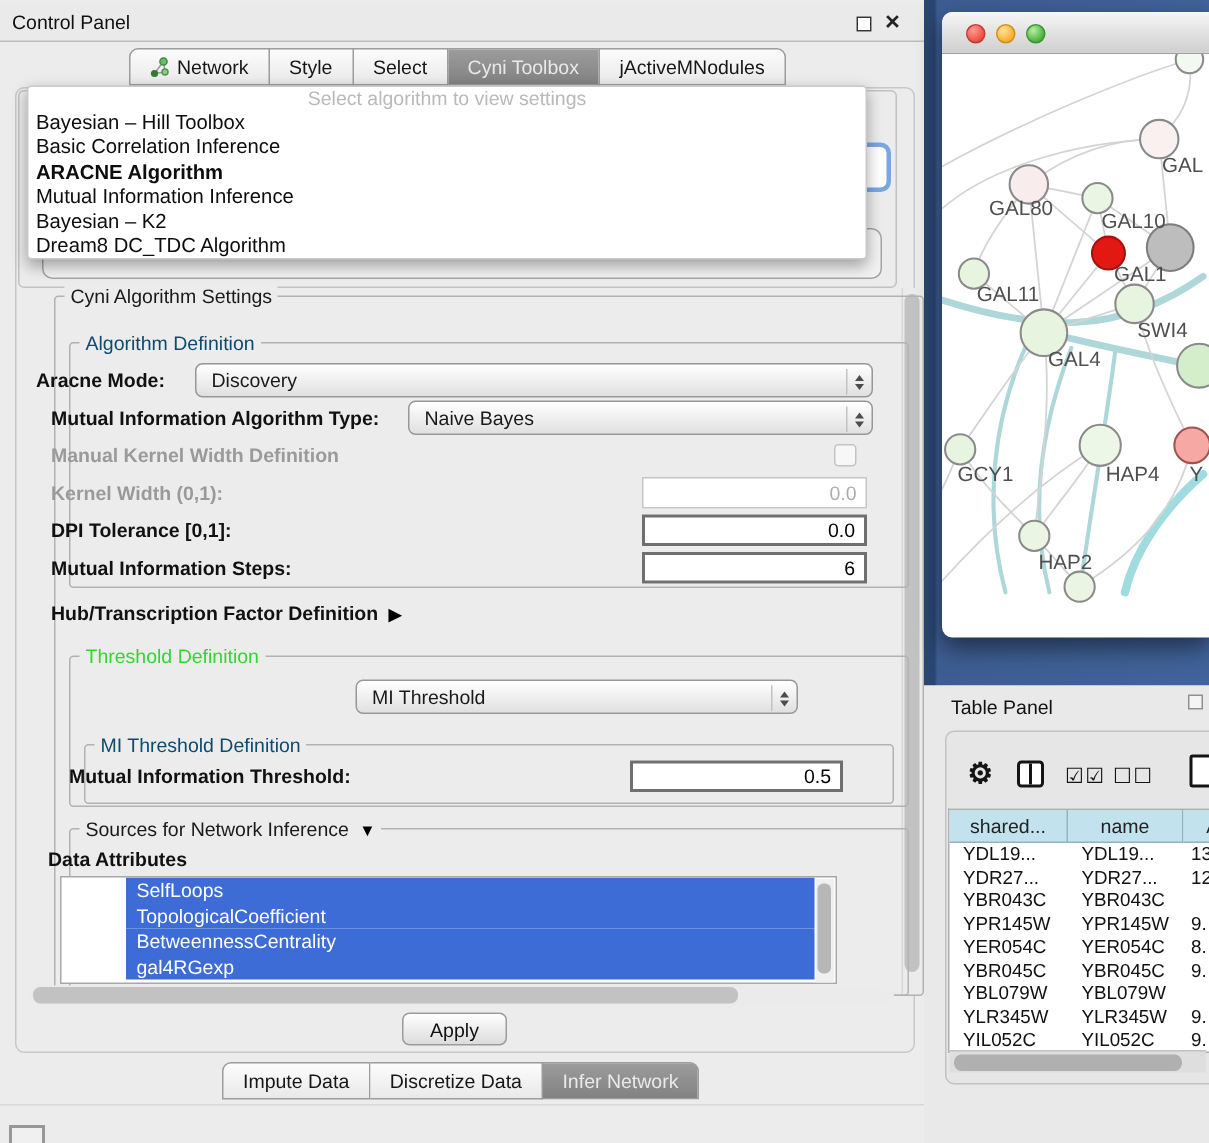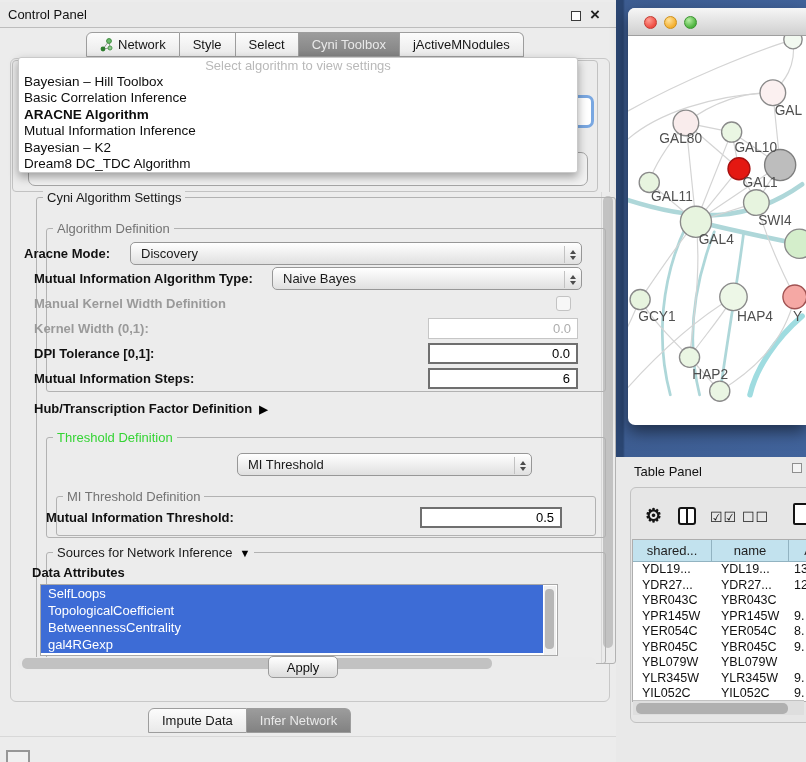"Algorithm Definition" .blue { color: #737373 -> #0c4a6e }
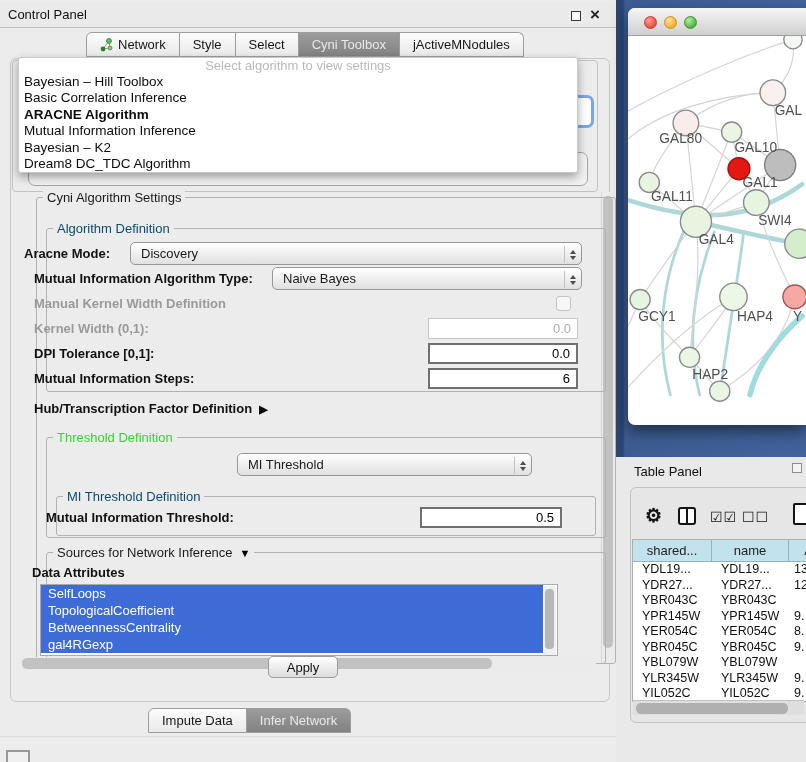"SelfLoops" .attr-list { padding-left: none -> 43px }
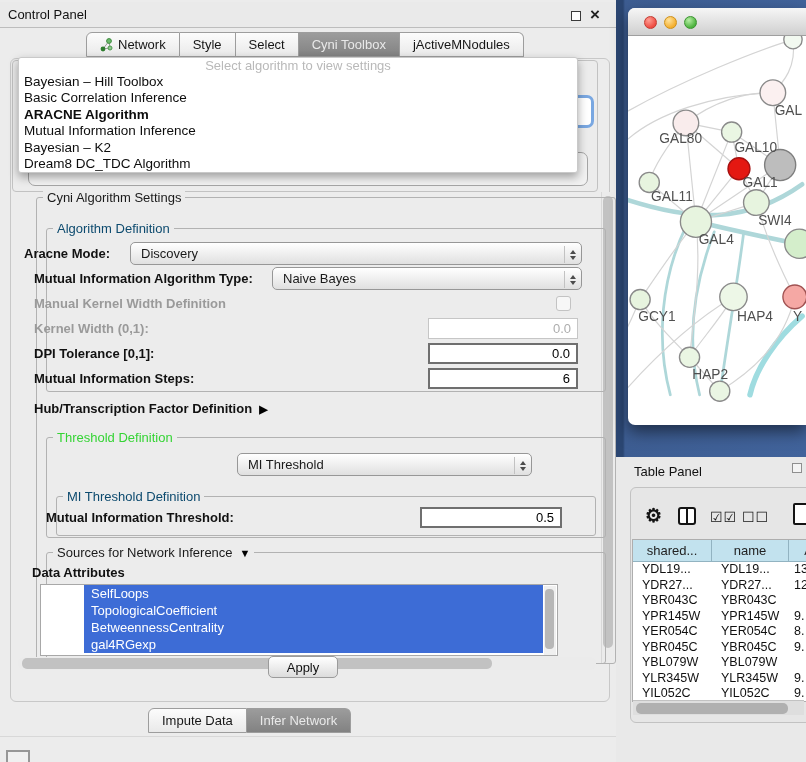"Apply" .apply { top: 656px -> 675px }
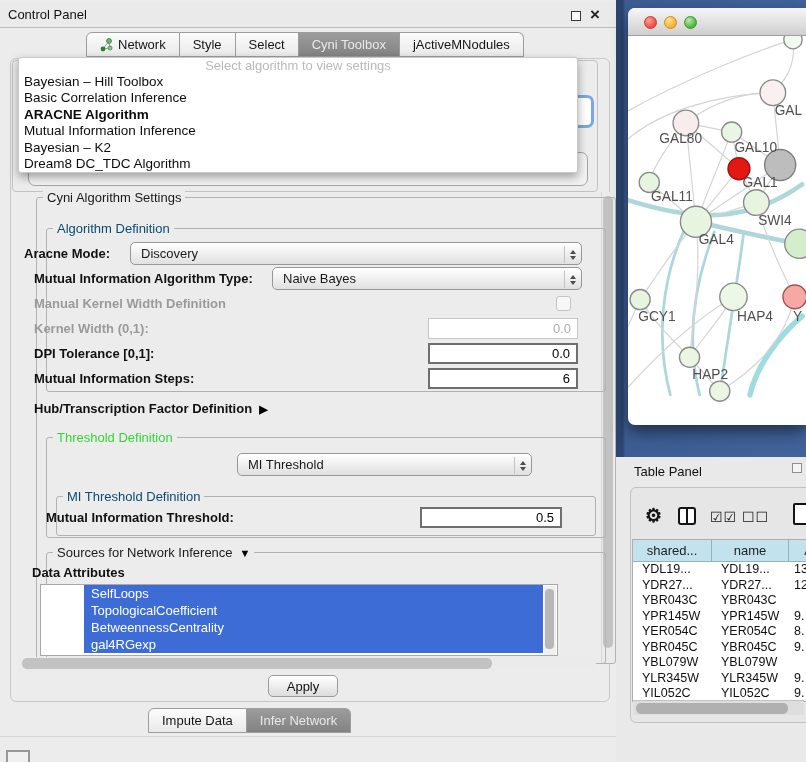"Discretize Data" div.tab { html: none -> <div>Discretize Data</div> }
